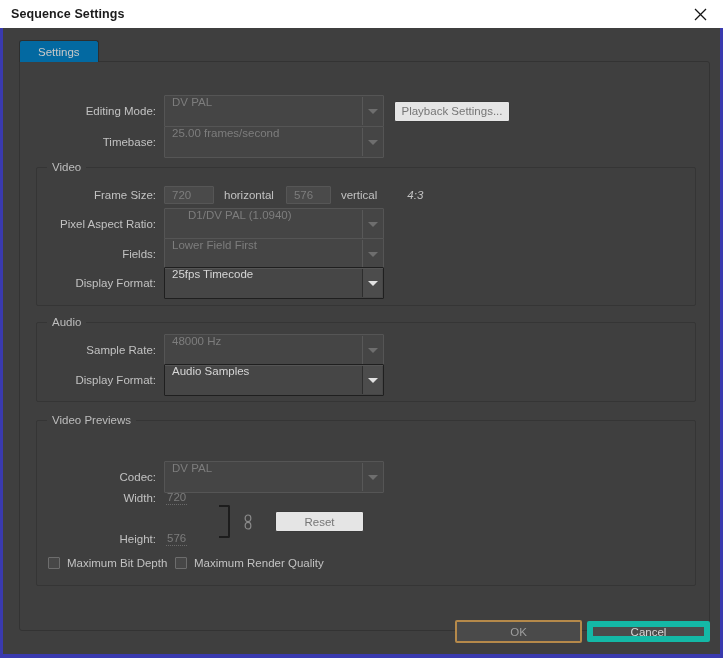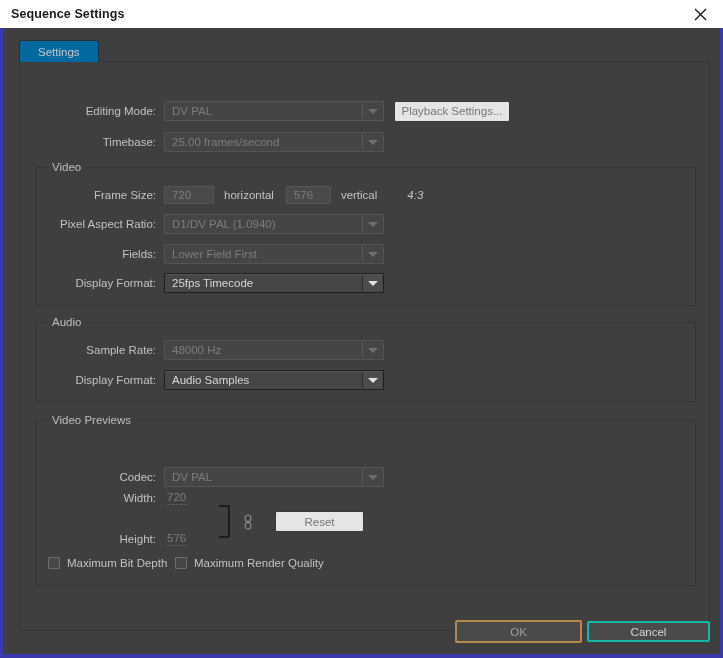"DV PAL" .combo { align-items: center -> none; height: 20px -> 32px }
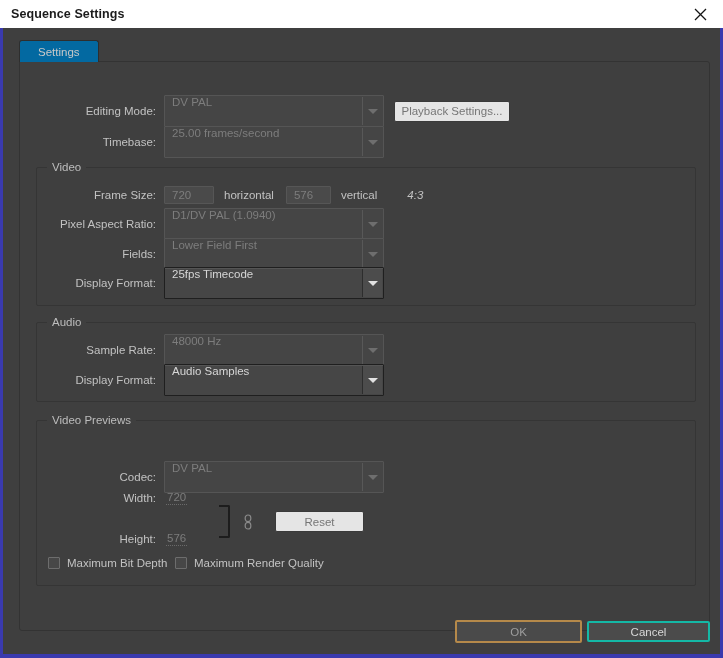"D1/DV PAL (1.0940)" div.combo { padding-left: none -> 16px }
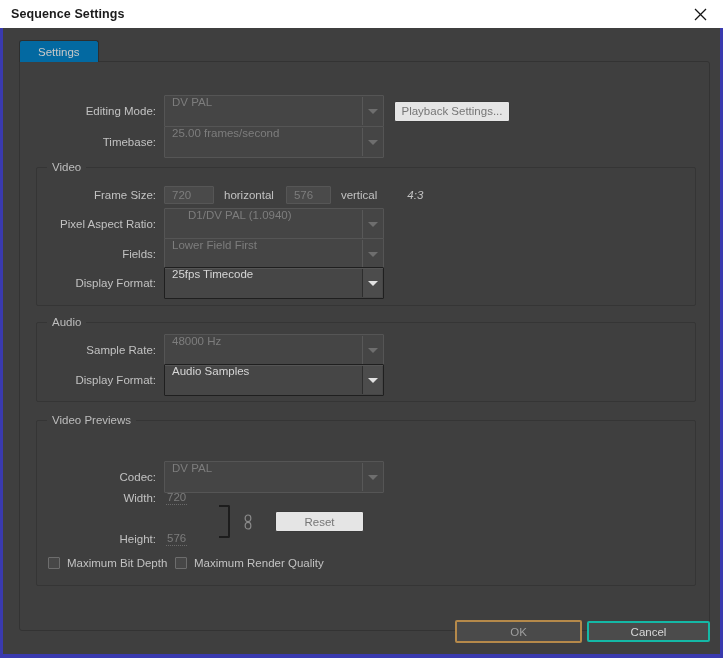"Cancel" .btn.active { border: 2px solid #14b8a6 -> 6px solid #14b8a6 }
